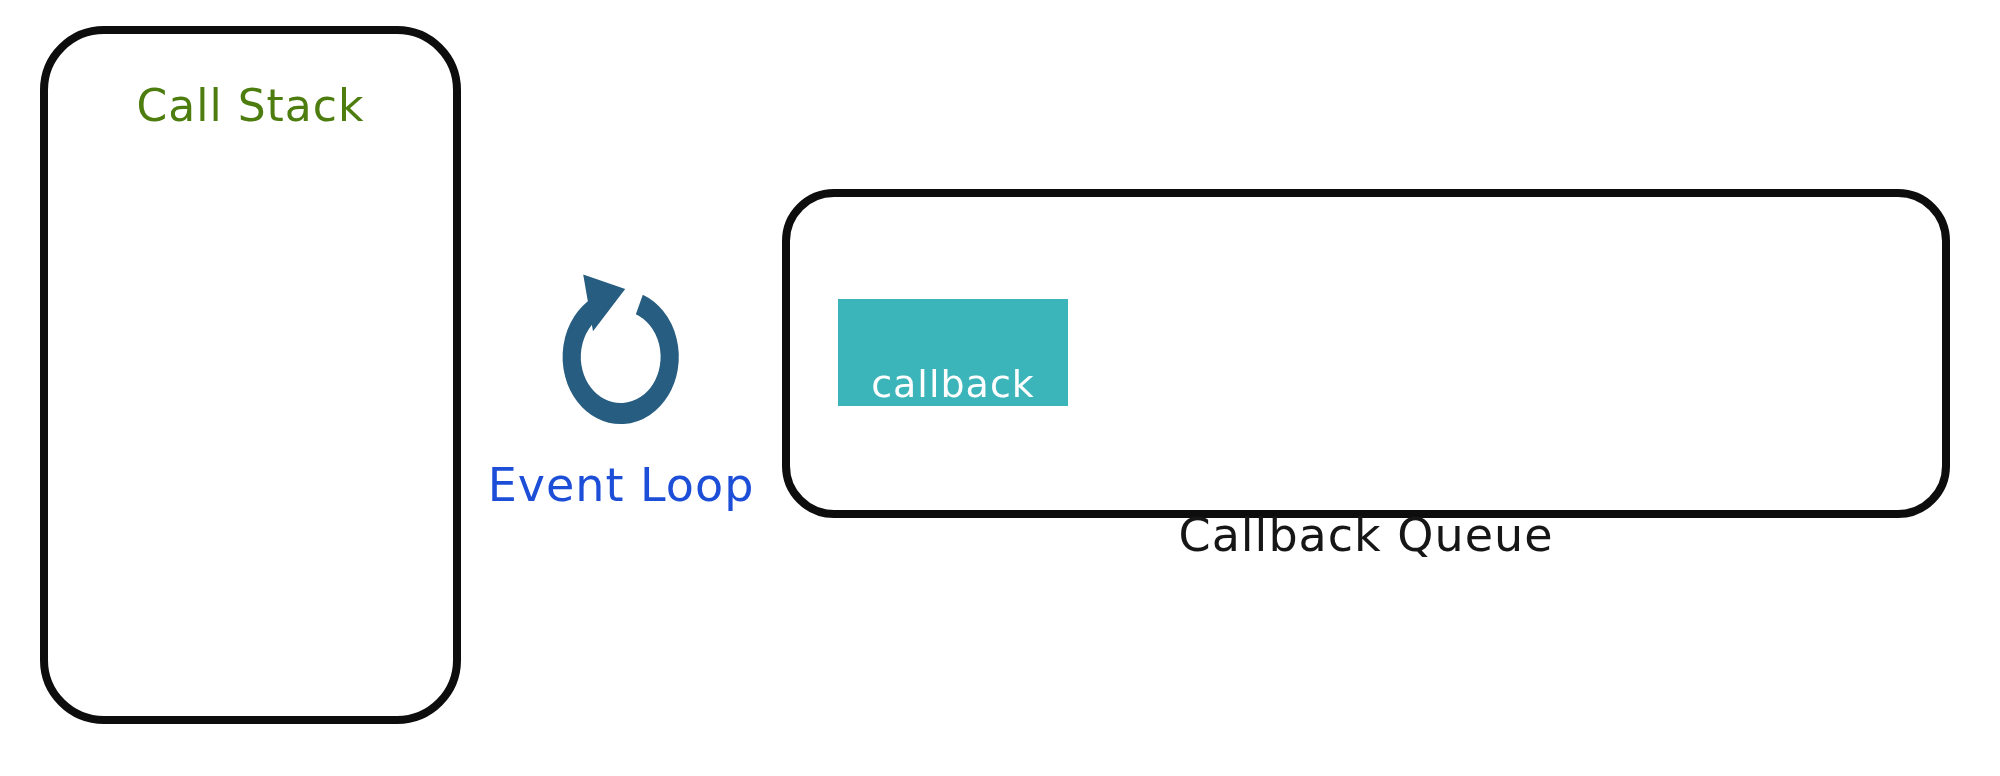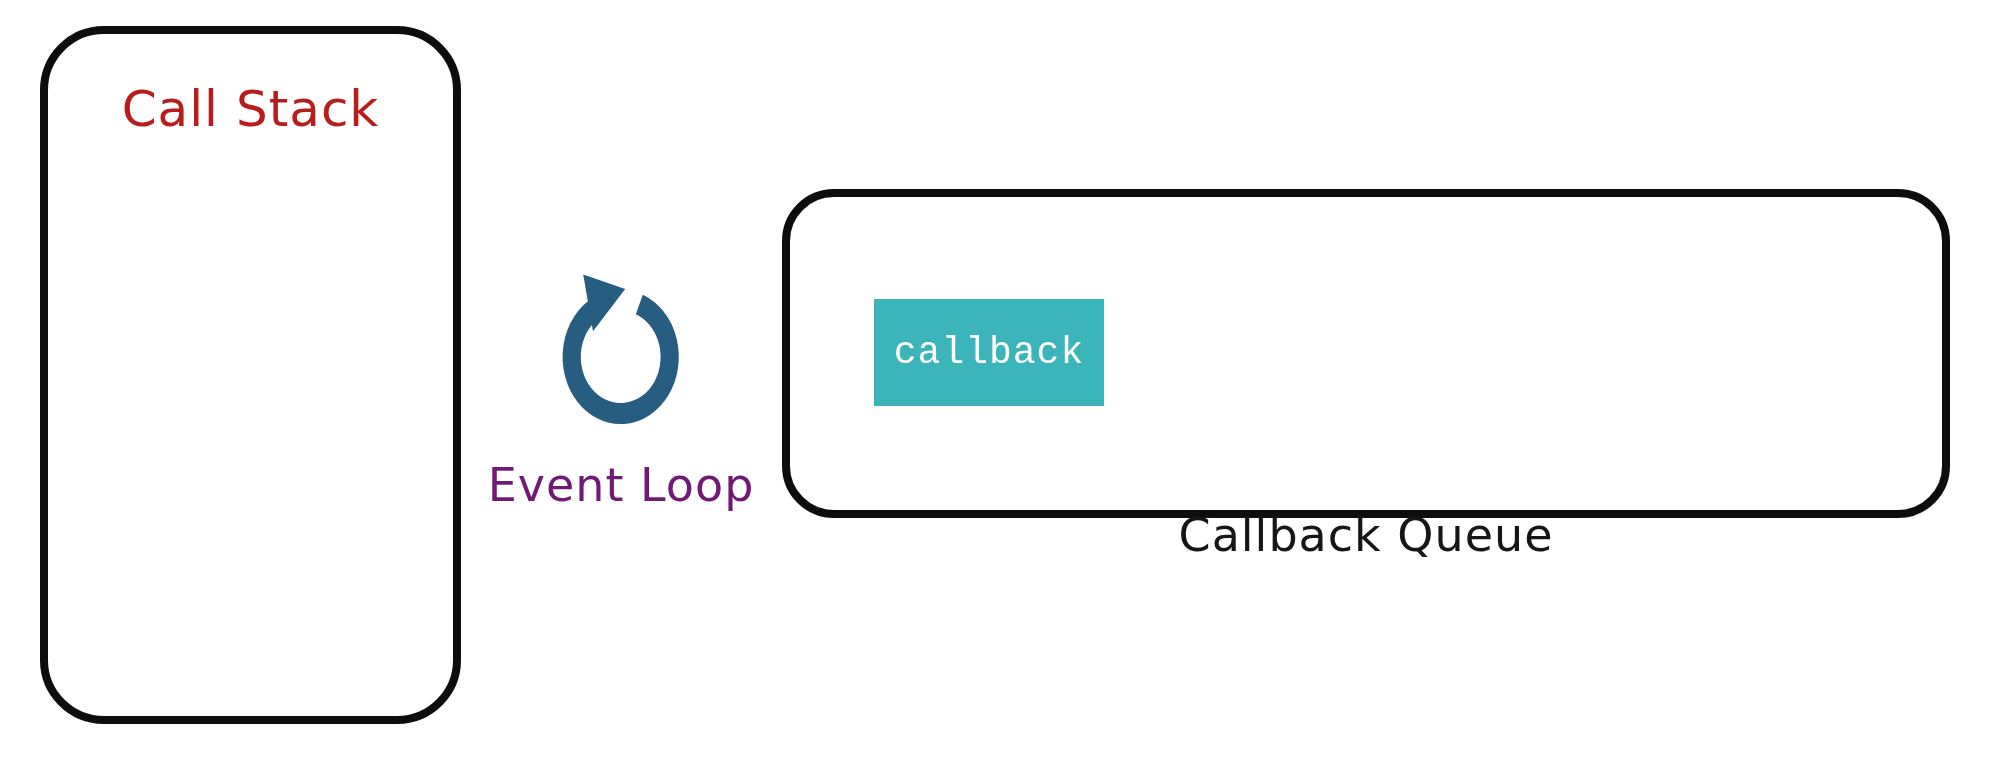"Call Stack" .call-stack-label { color: #b91c1c -> #4d7c0f; font-size: 50px -> 44px }
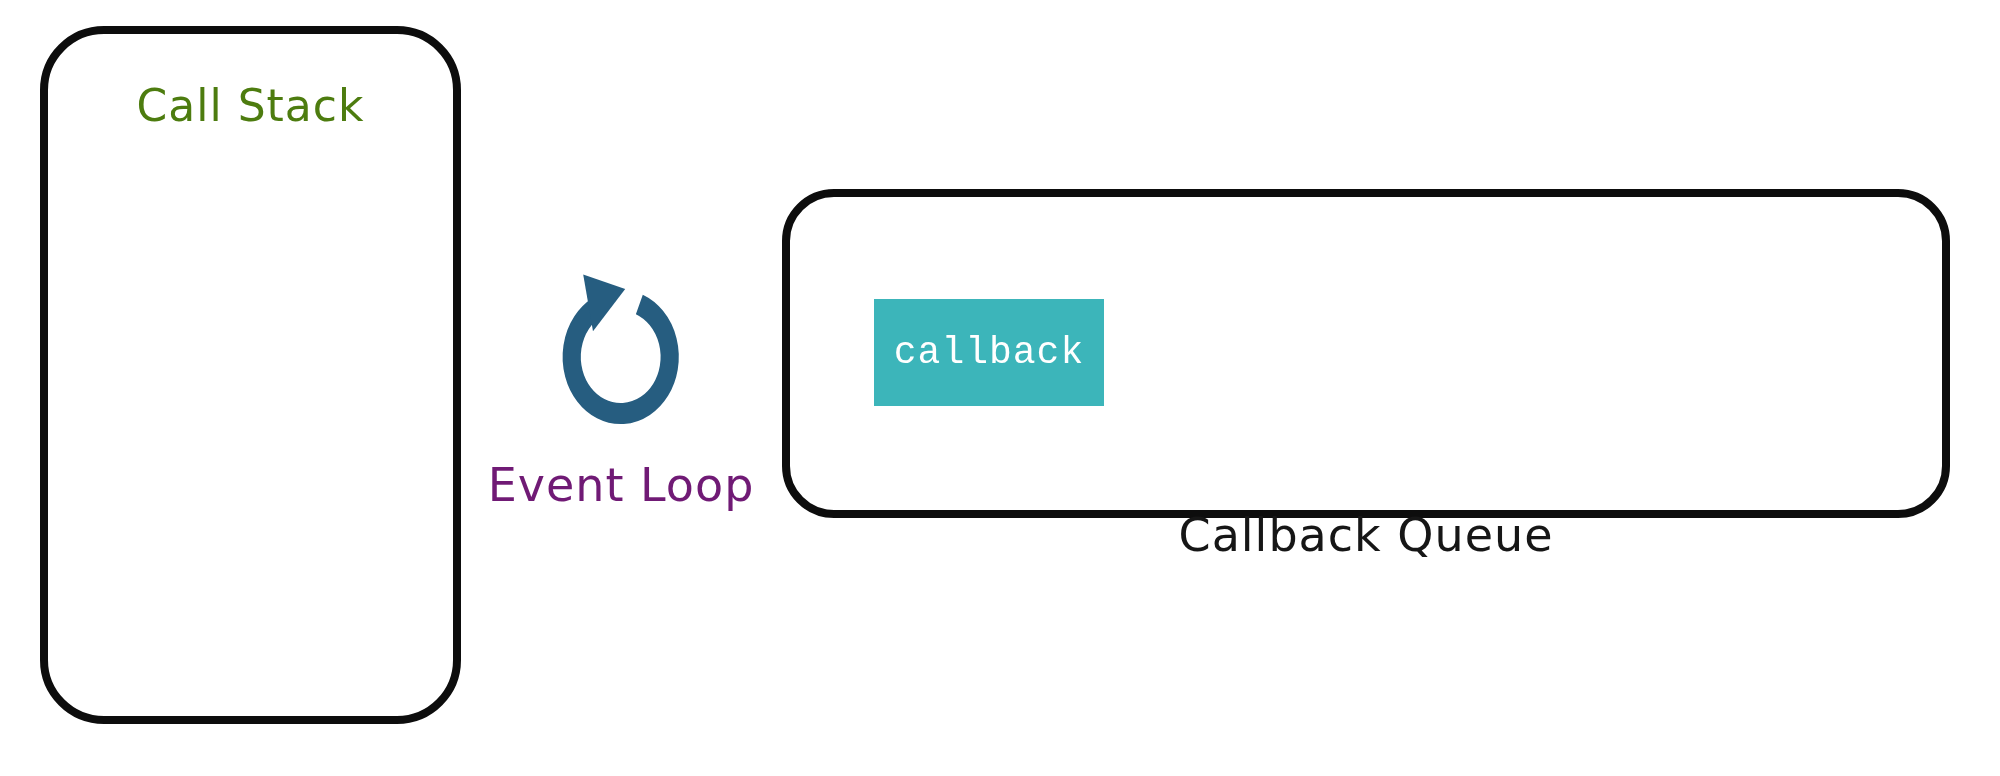"callback" .callback-chip { align-items: center -> flex-end; font-family: Liberation Mono, monospace -> none; left: 874px -> 838px }
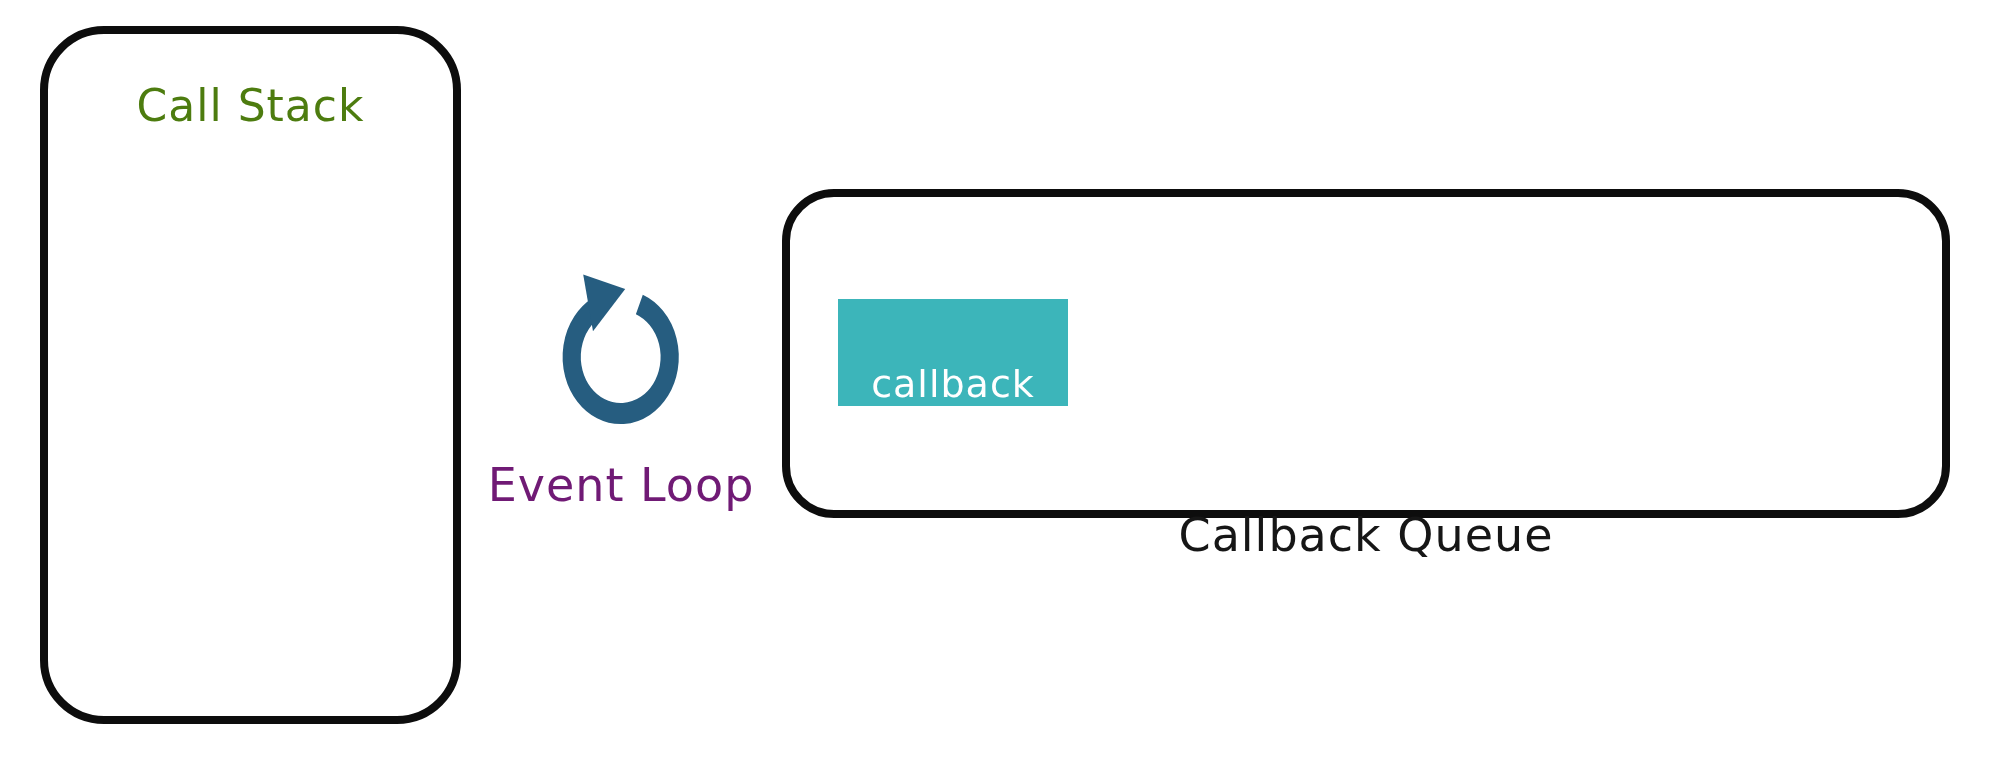"Event Loop" .event-loop-label { color: #701a75 -> #1d4ed8 }
